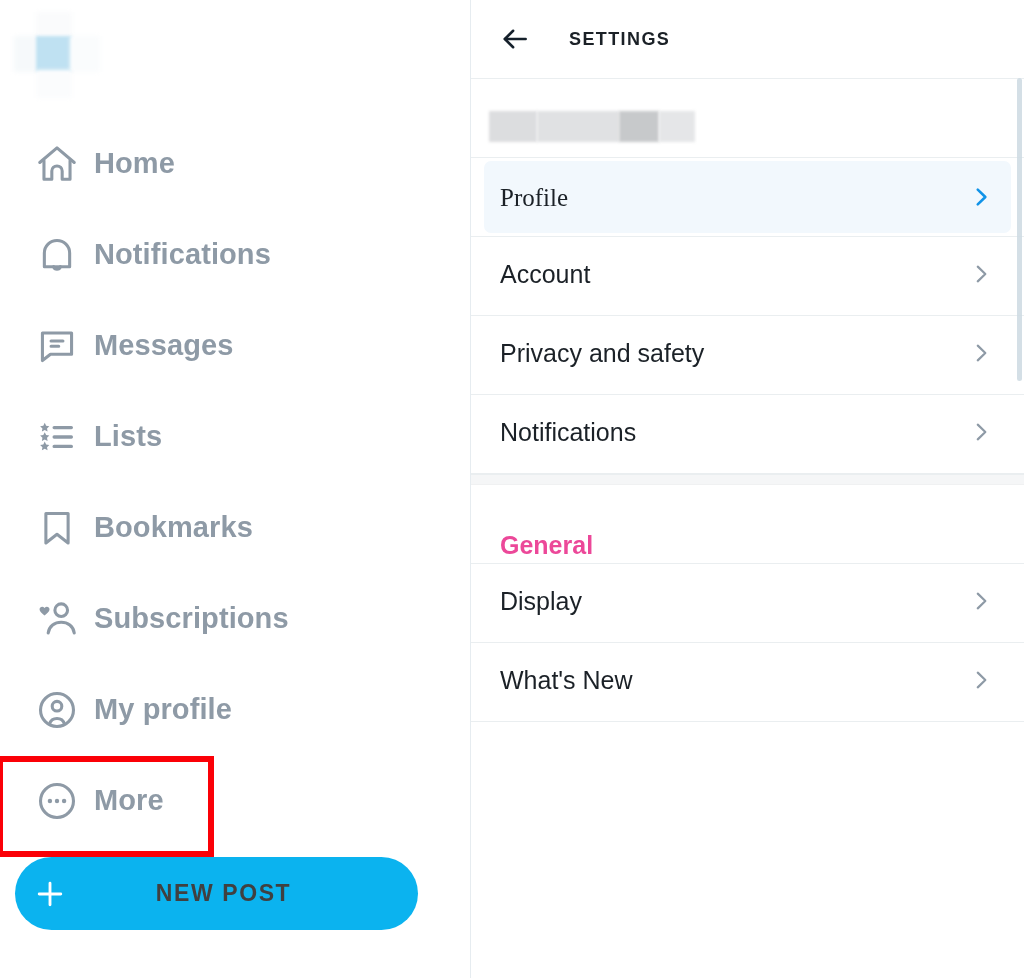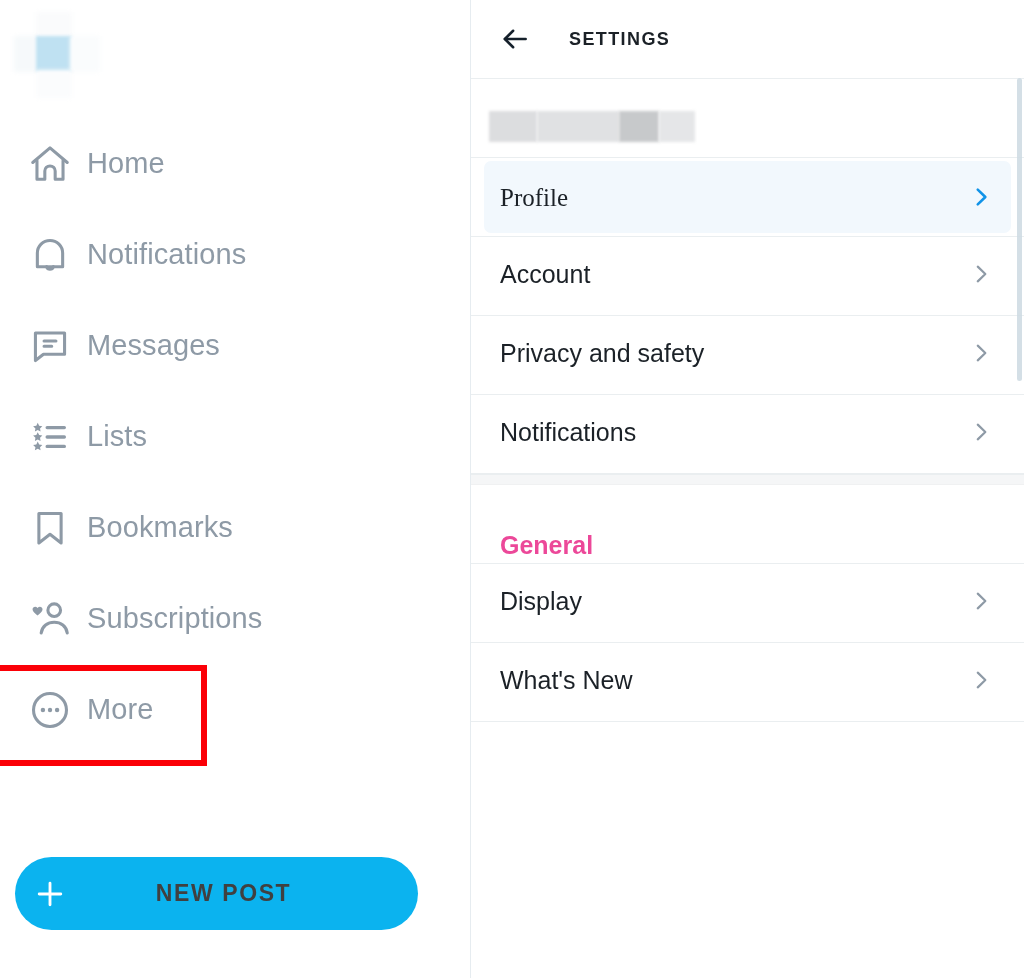"Home" .nav { font-weight: none -> bold; left: 0 -> 7px }
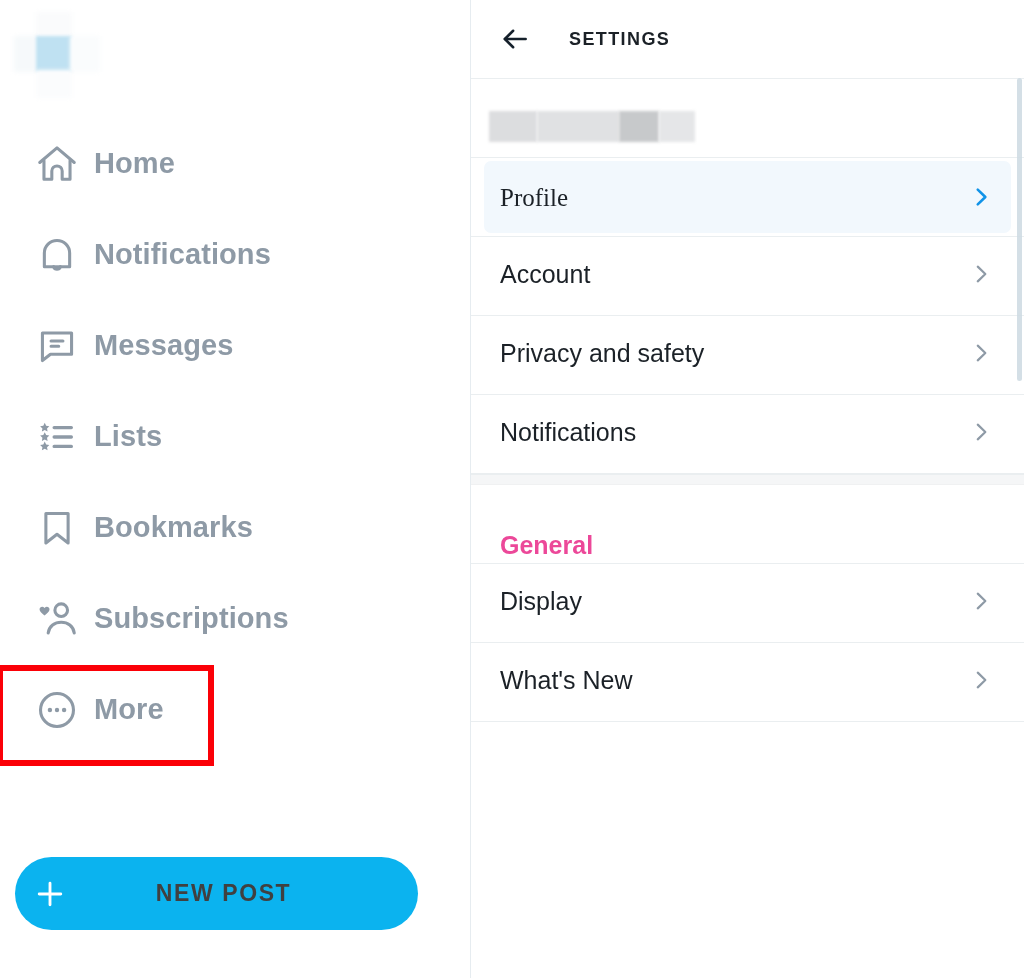"My profile" div.nav-item { html: none -> <div> <span> <svg> <circle></circle> <circle></circle> <path></path> </svg> </span> <span>My profile</span> </div> }
